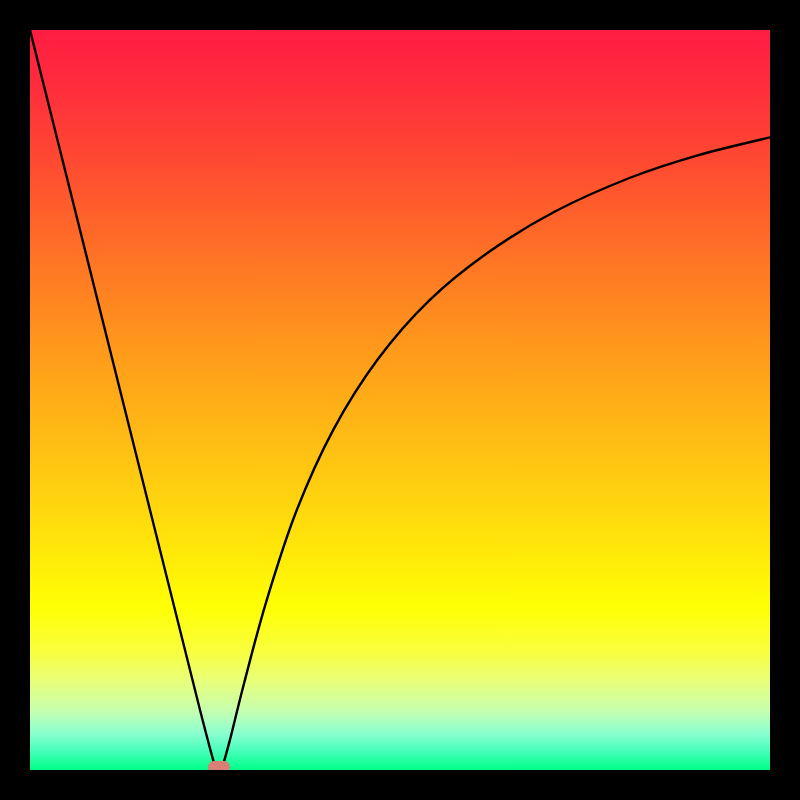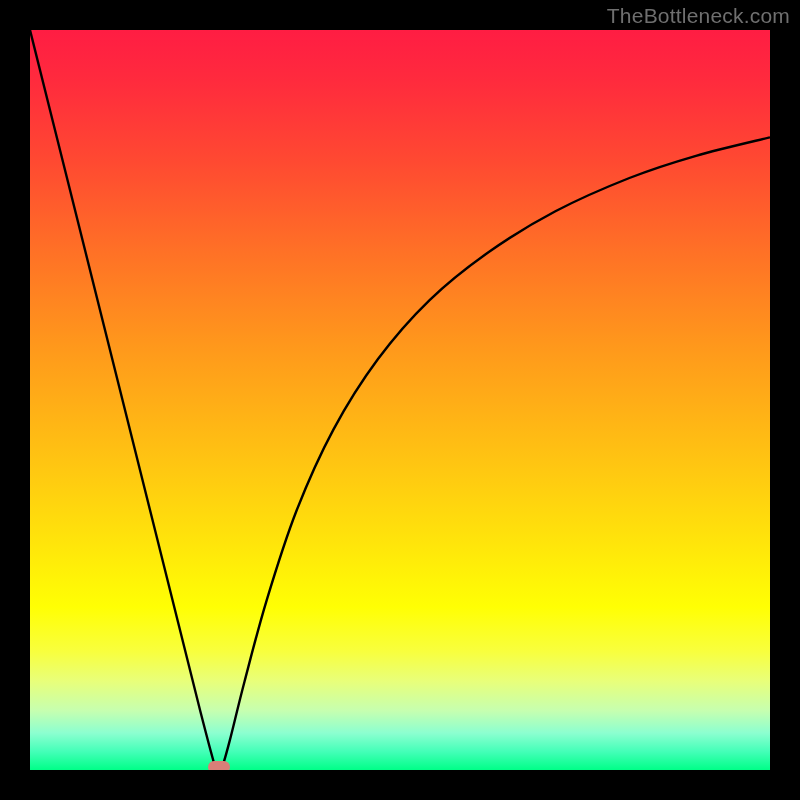"TheBottleneck.com" div.watermark { html: <div>TheBottleneck.com</div> -> none }
